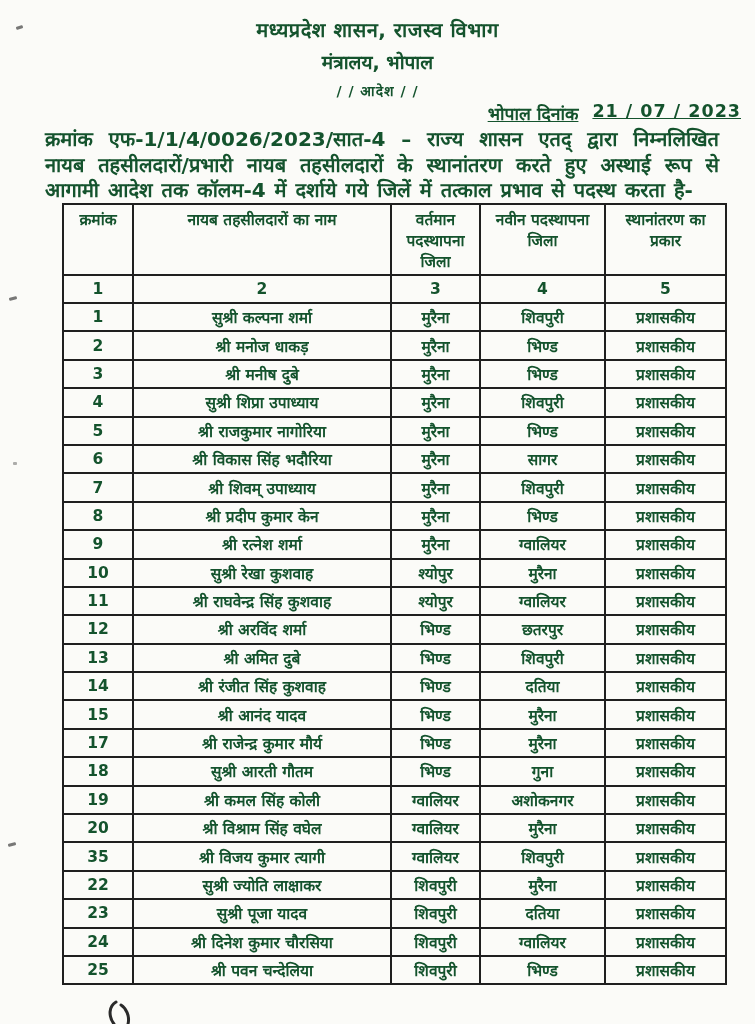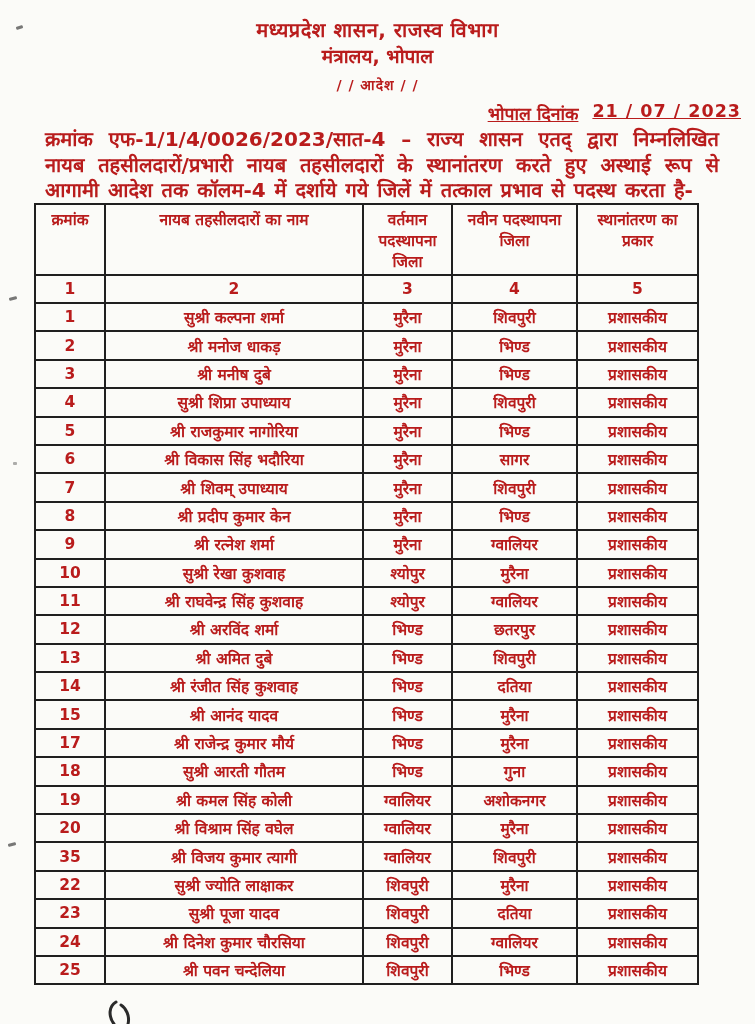"मध्यप्रदेश शासन, राजस्व विभाग" .page { color: #b91c1c -> #14532d }
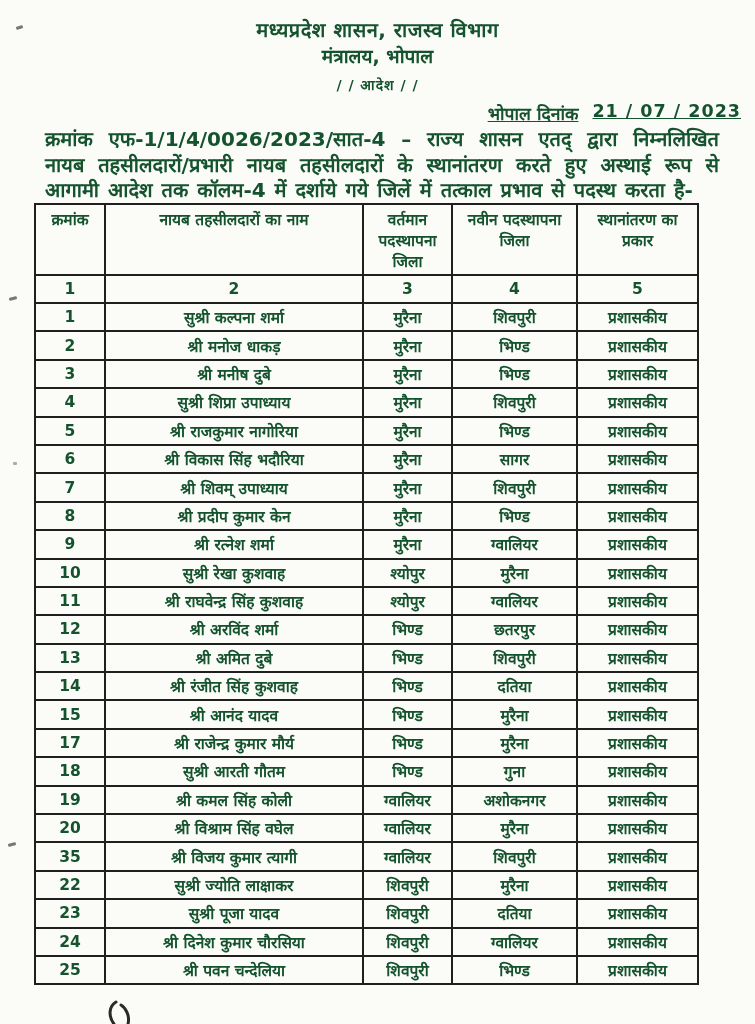"मंत्रालय, भोपाल" .doc-header .line2 { margin-top: none -> 6px }
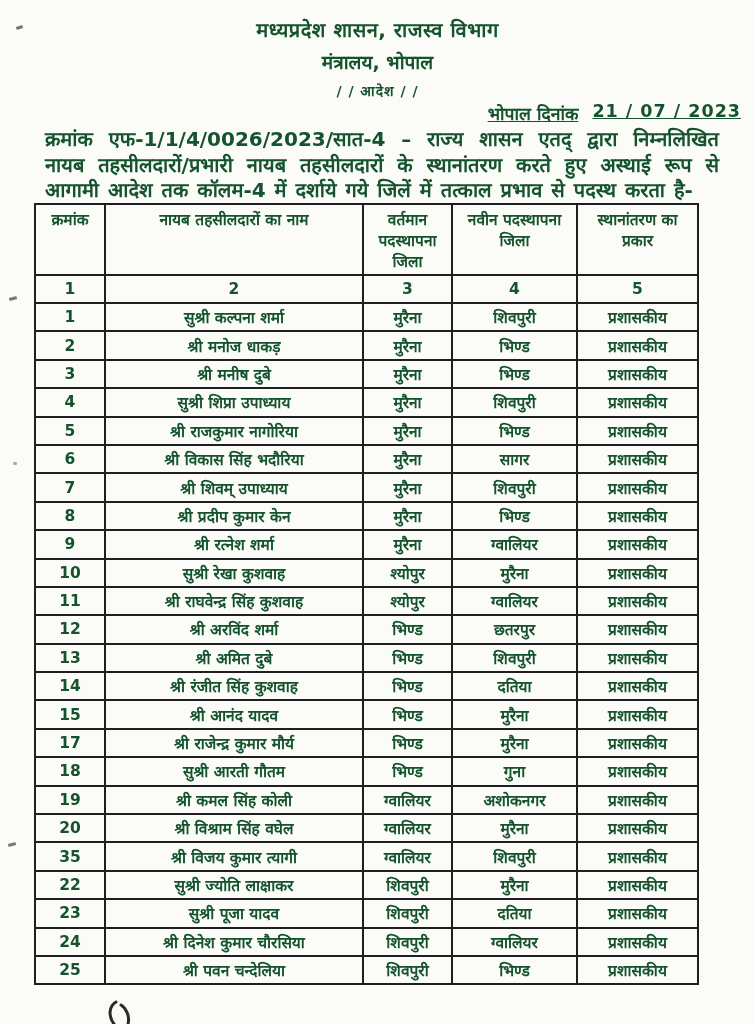"क्रमांक" .transfer-table { left: 34px -> 62px }
